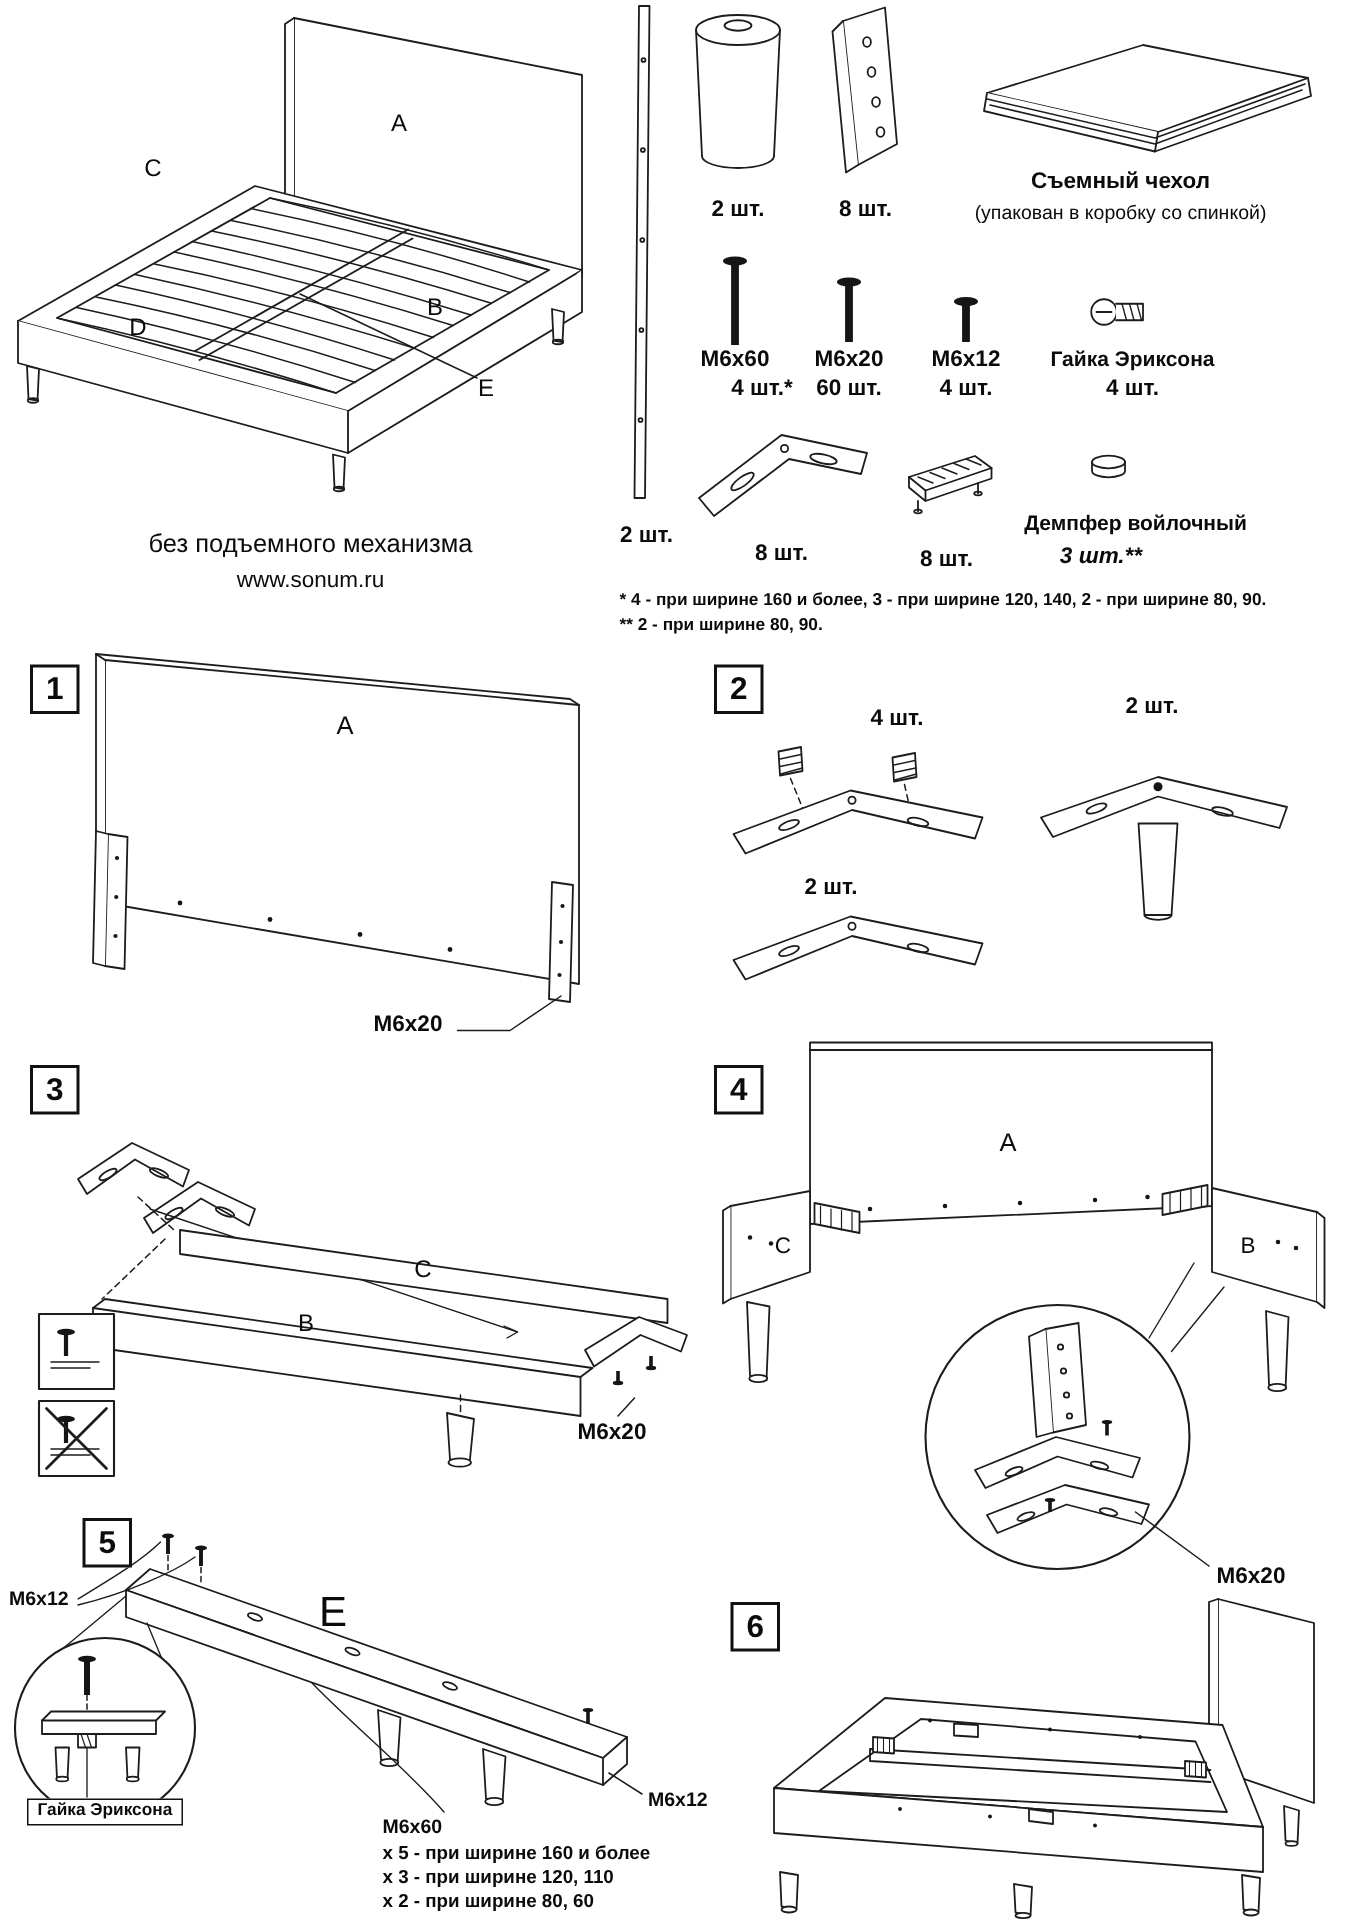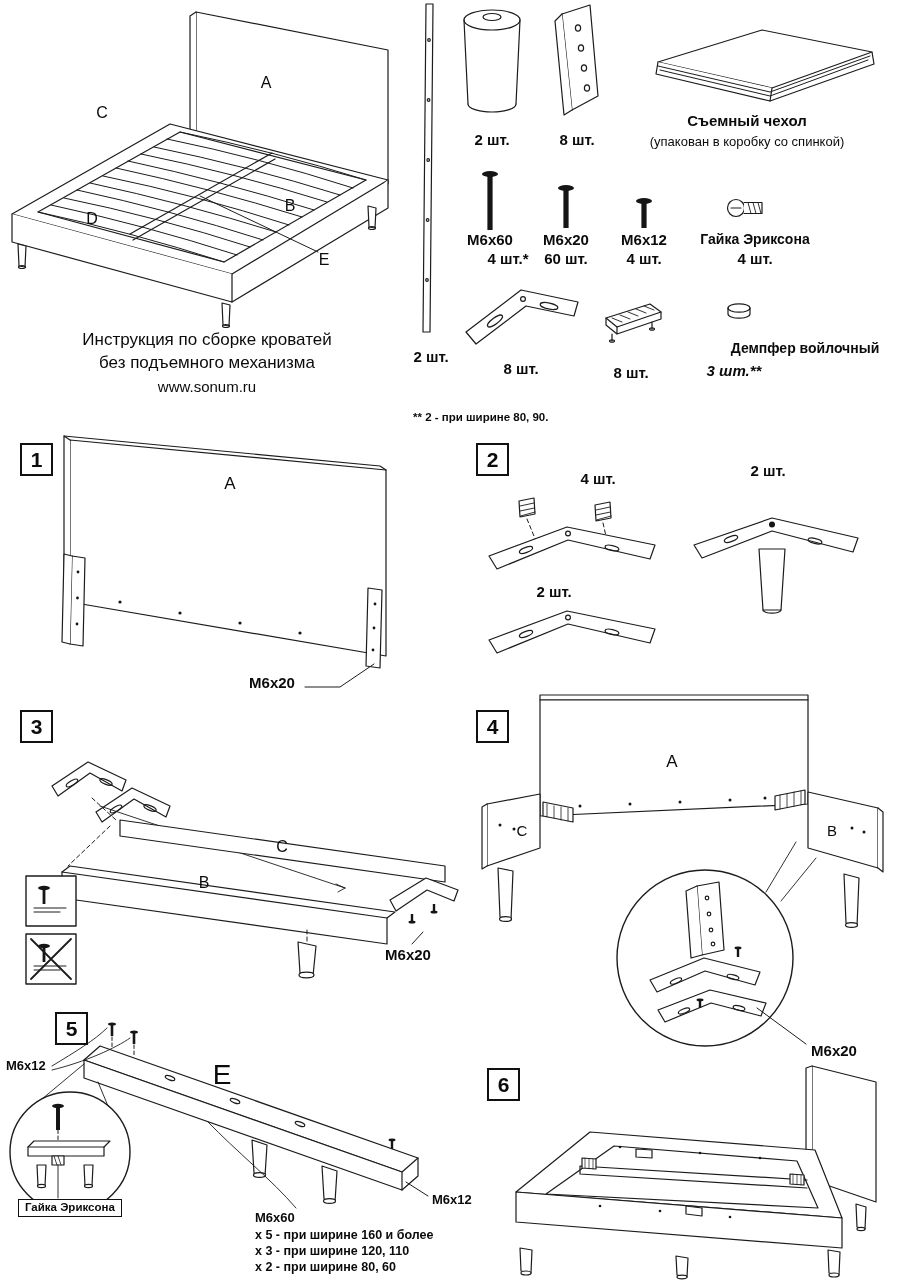"Инструкция по сборке кроватей" div.lbl { html: <div>Инструкция по сборке кроватей</div> -> none }
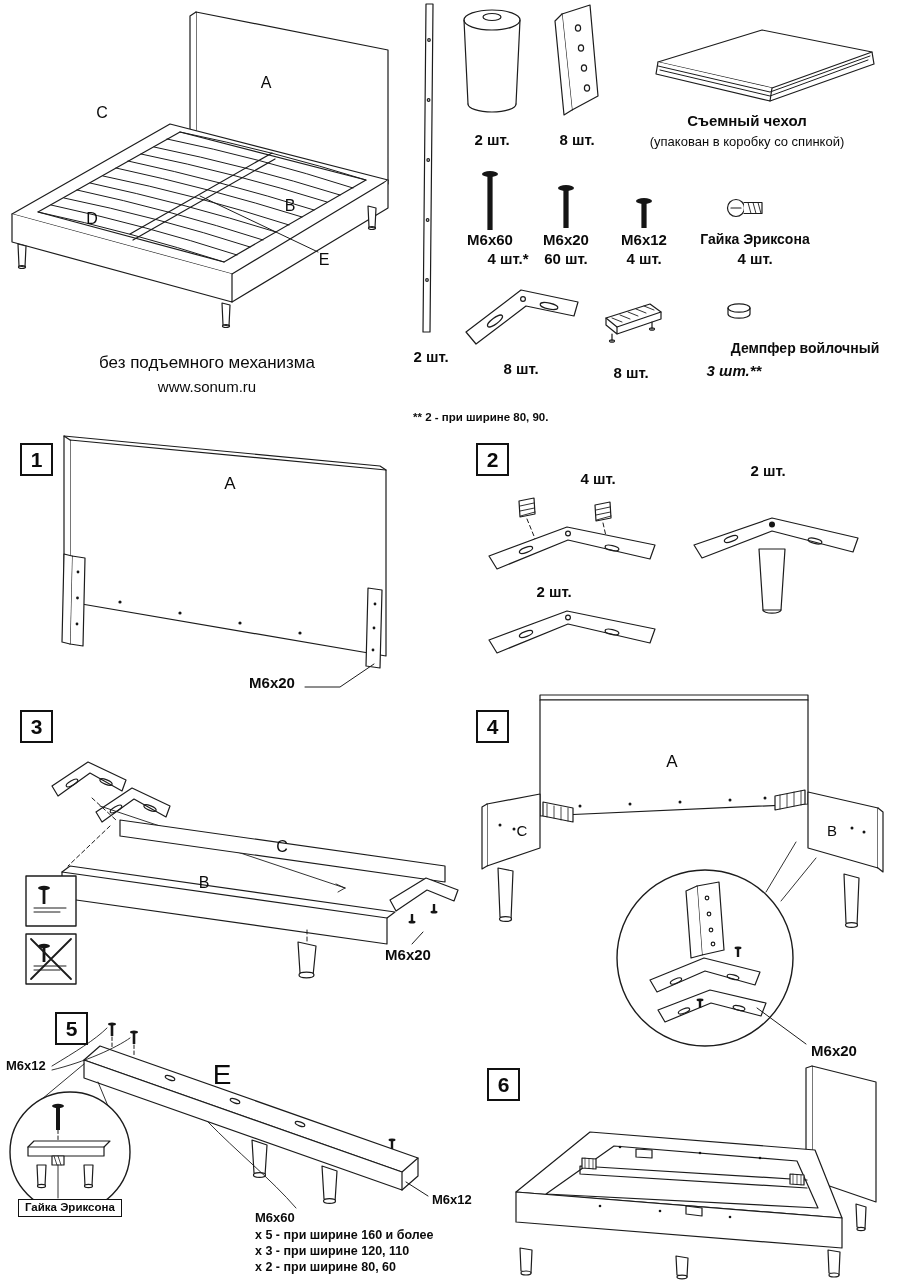"Демпфер войлочный" div.lbl { margin-left: 48px -> none }
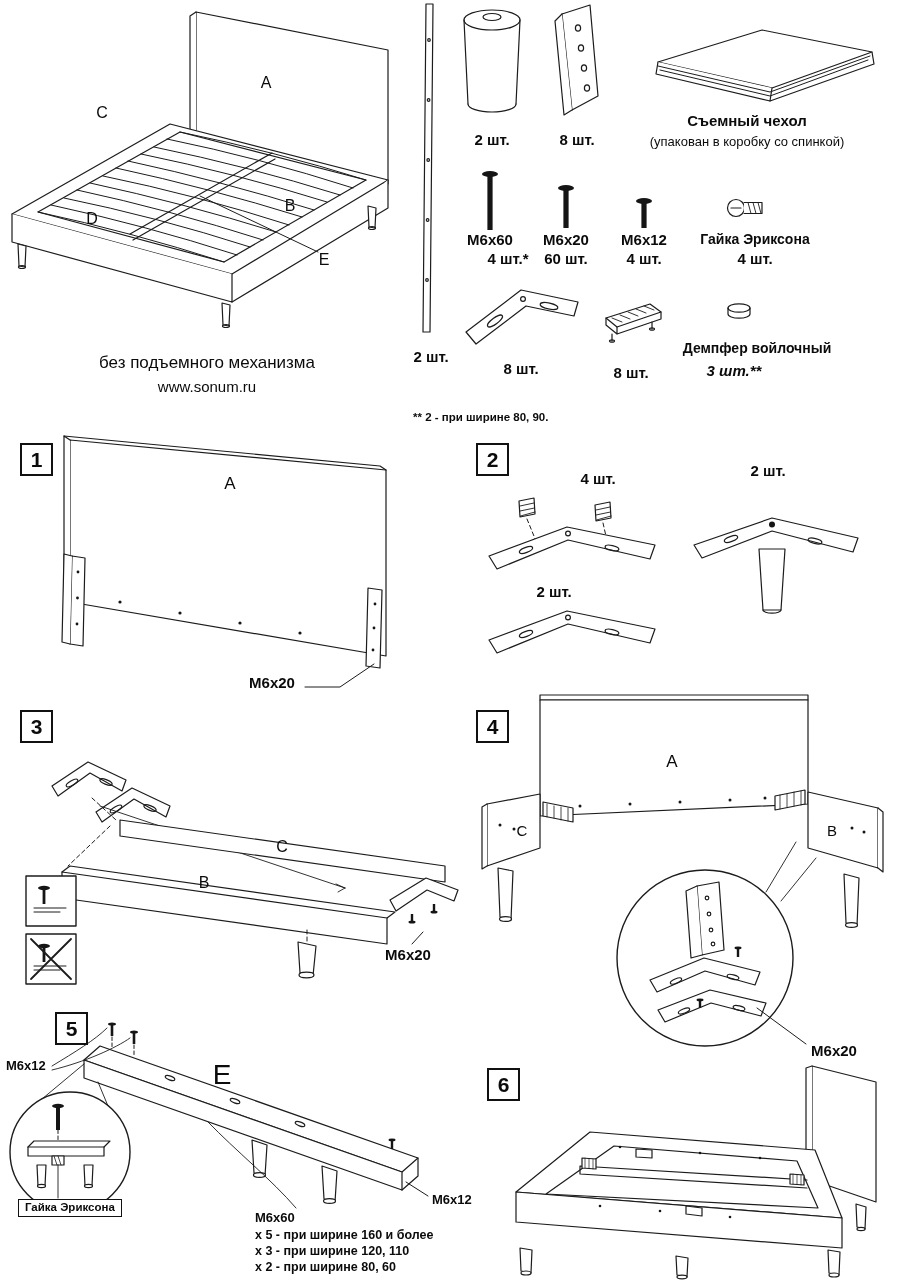"* 4 - при ширине" div.lbl { html: none -> <div>* 4 - при ширине 160 и более, 3 - при ширине 120, 140, 2 - при ширине 80, 90.</div> }
